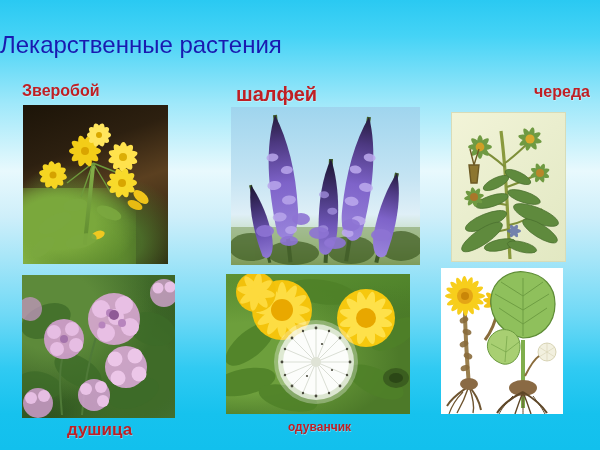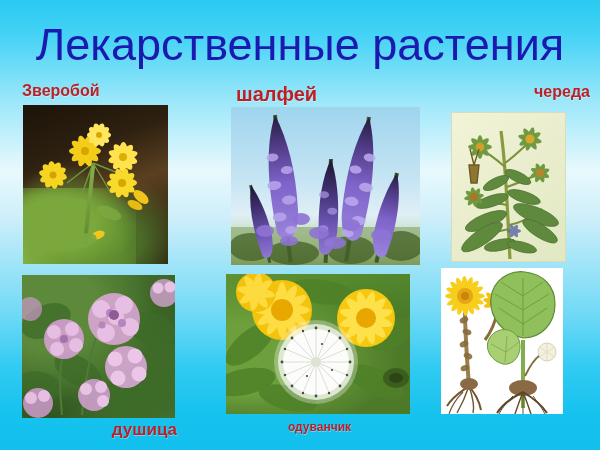"Лекарственные растения" .title { font-size: 45px -> 24px; text-align: center -> left }
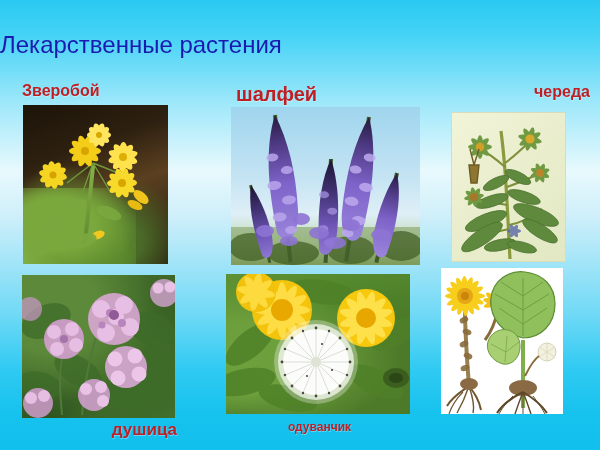"душица" .cap-dushitsa { text-align: right -> center }
